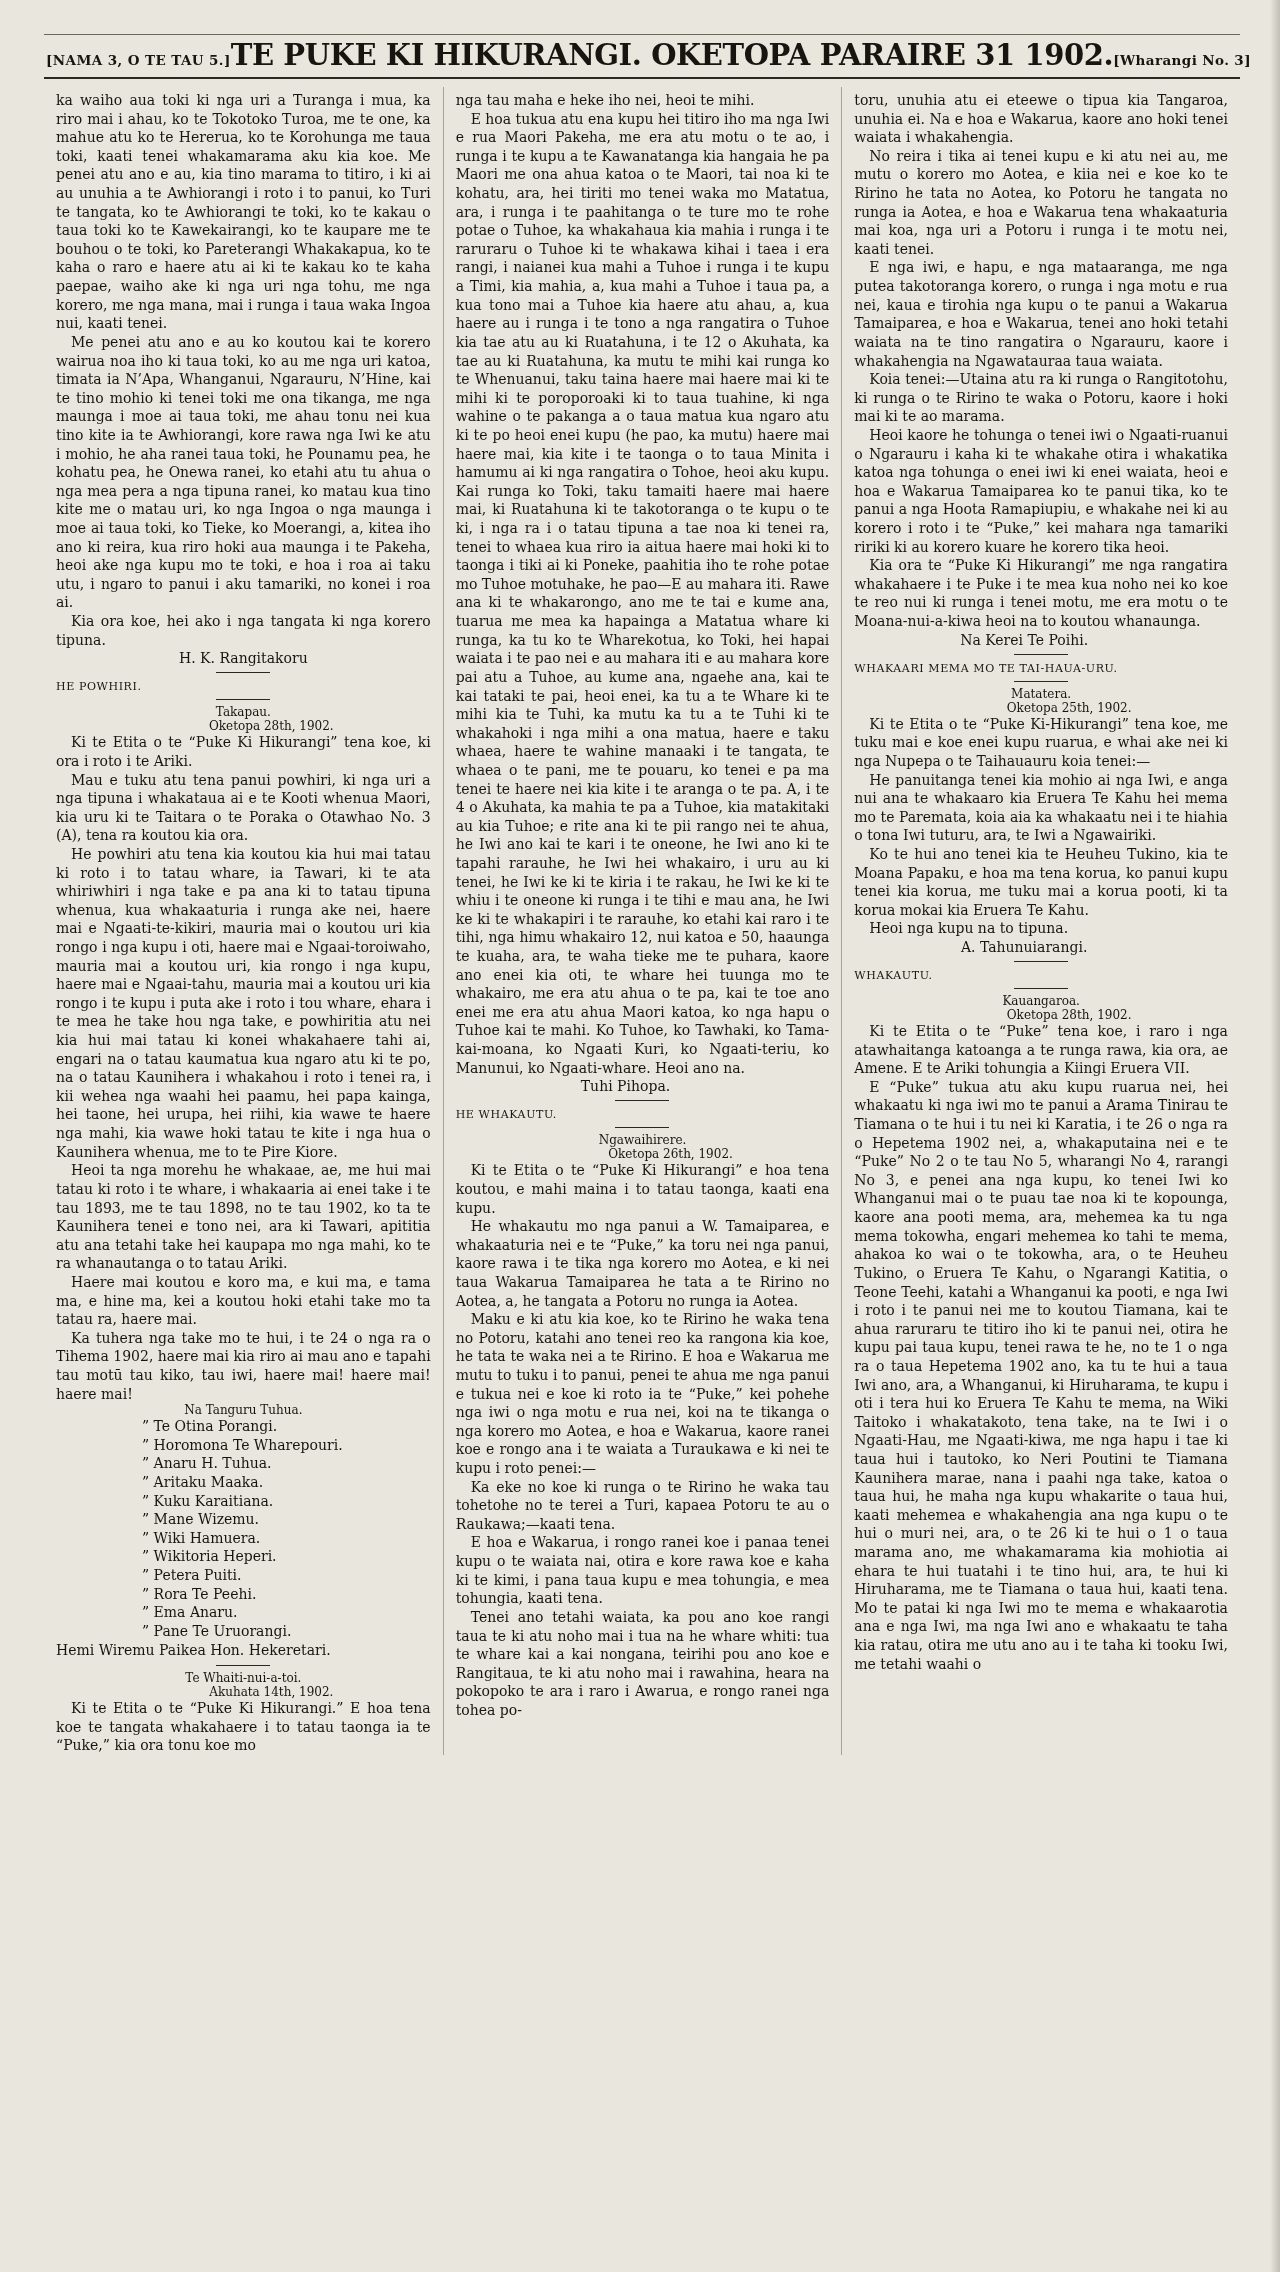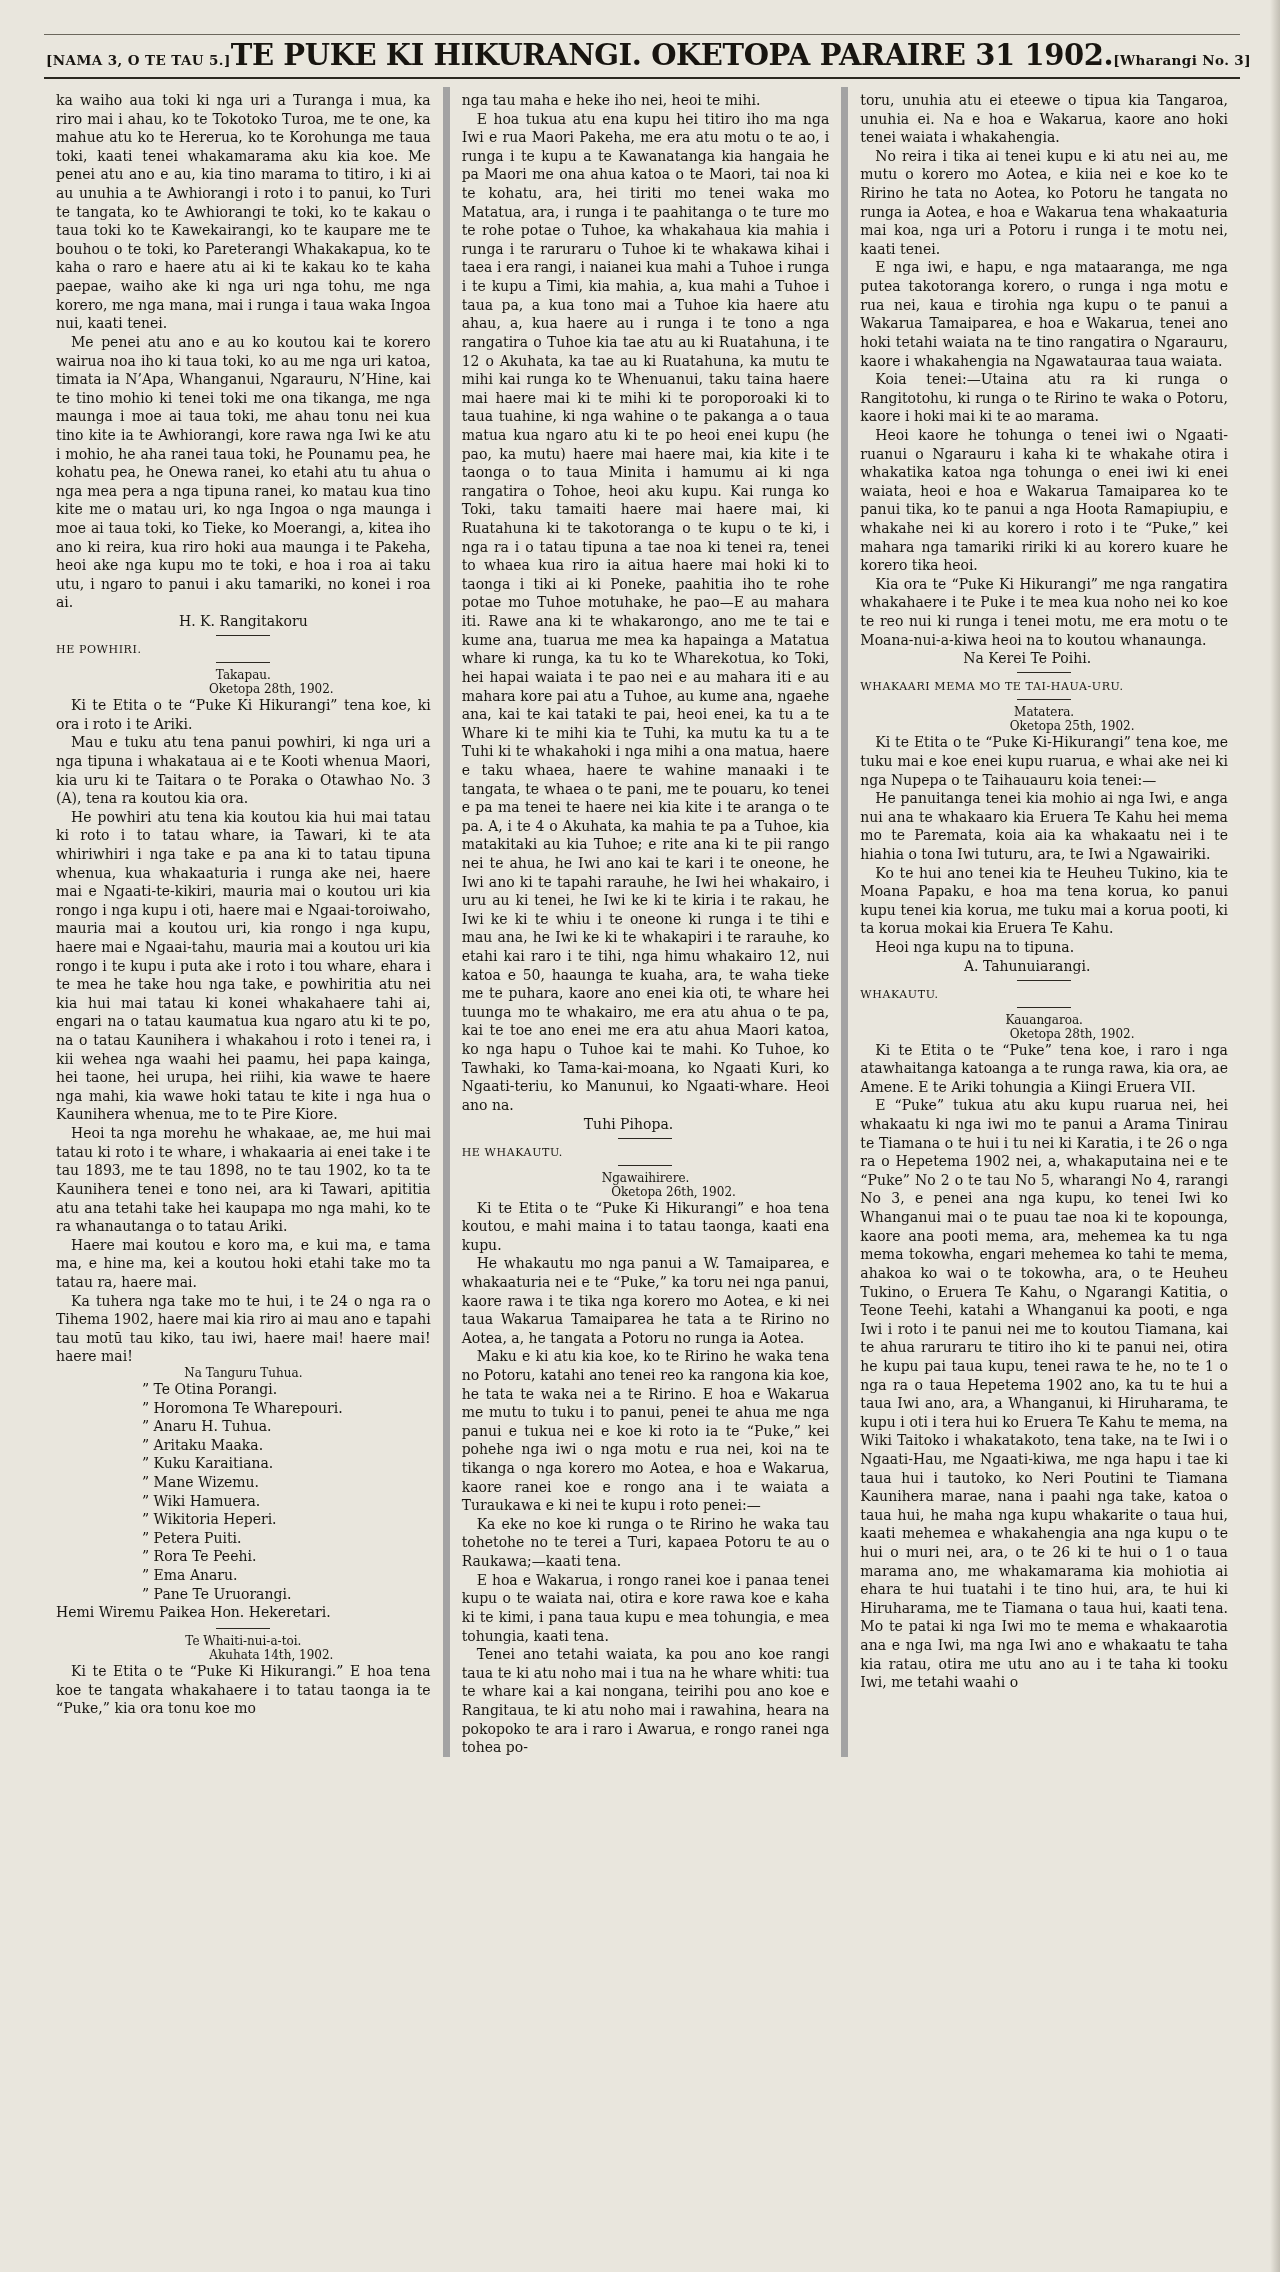"nga tau maha e heke" .col + .col { border-left: 7px solid #a3a3a3 -> 1px solid #a3a3a3 }
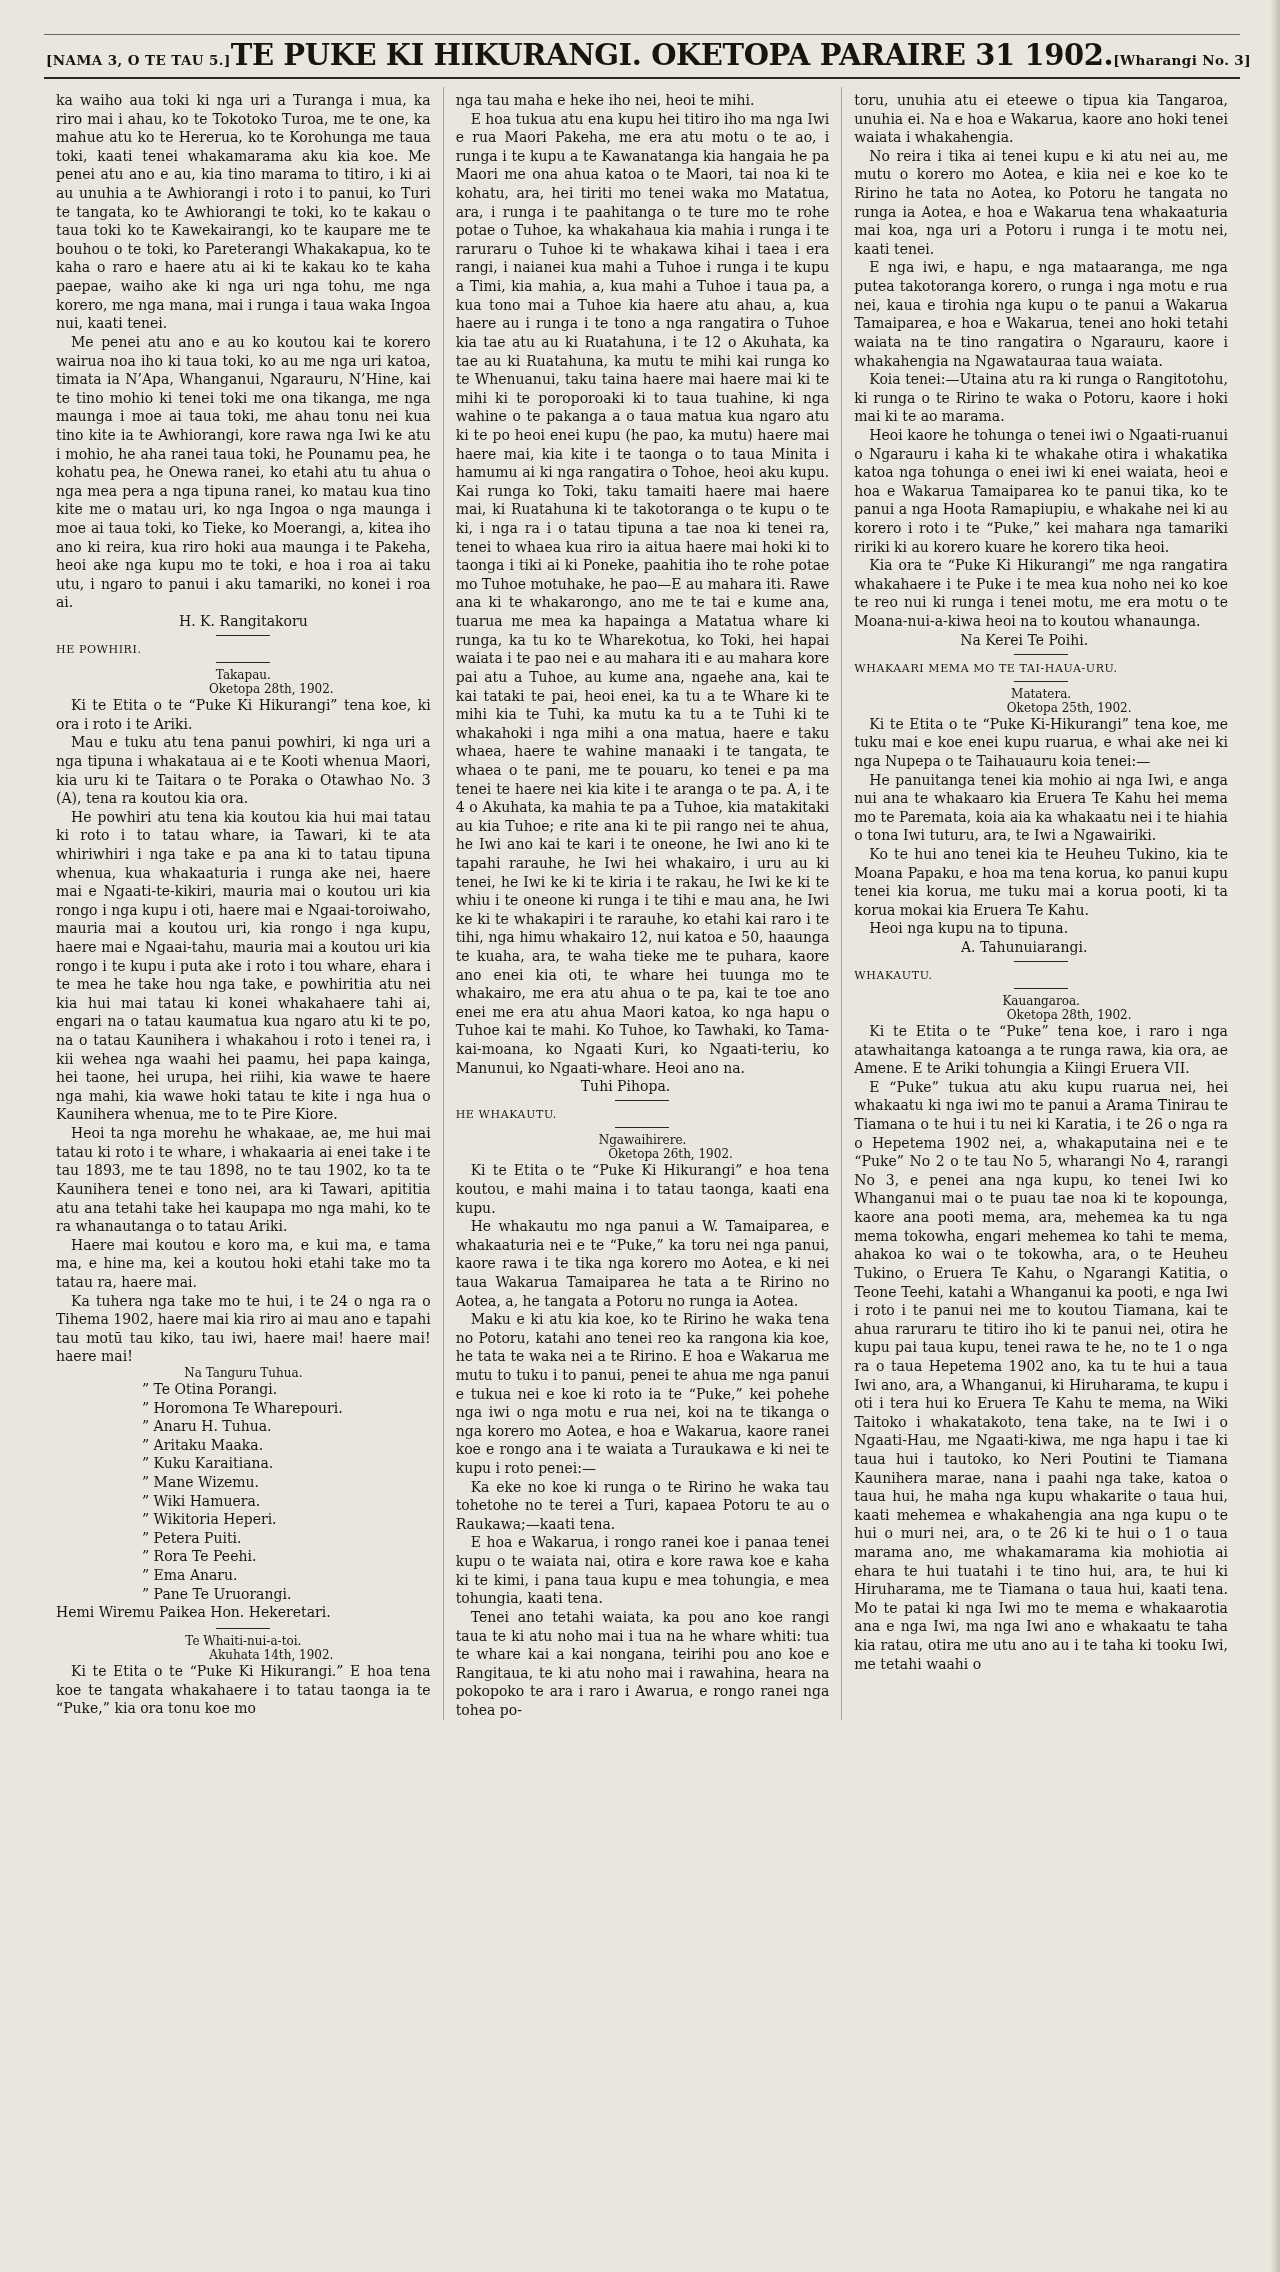"Kia ora koe, hei ako" div.para { html: none -> <div>Kia ora koe, hei ako i nga tangata ki nga korero tipuna.</div> }
